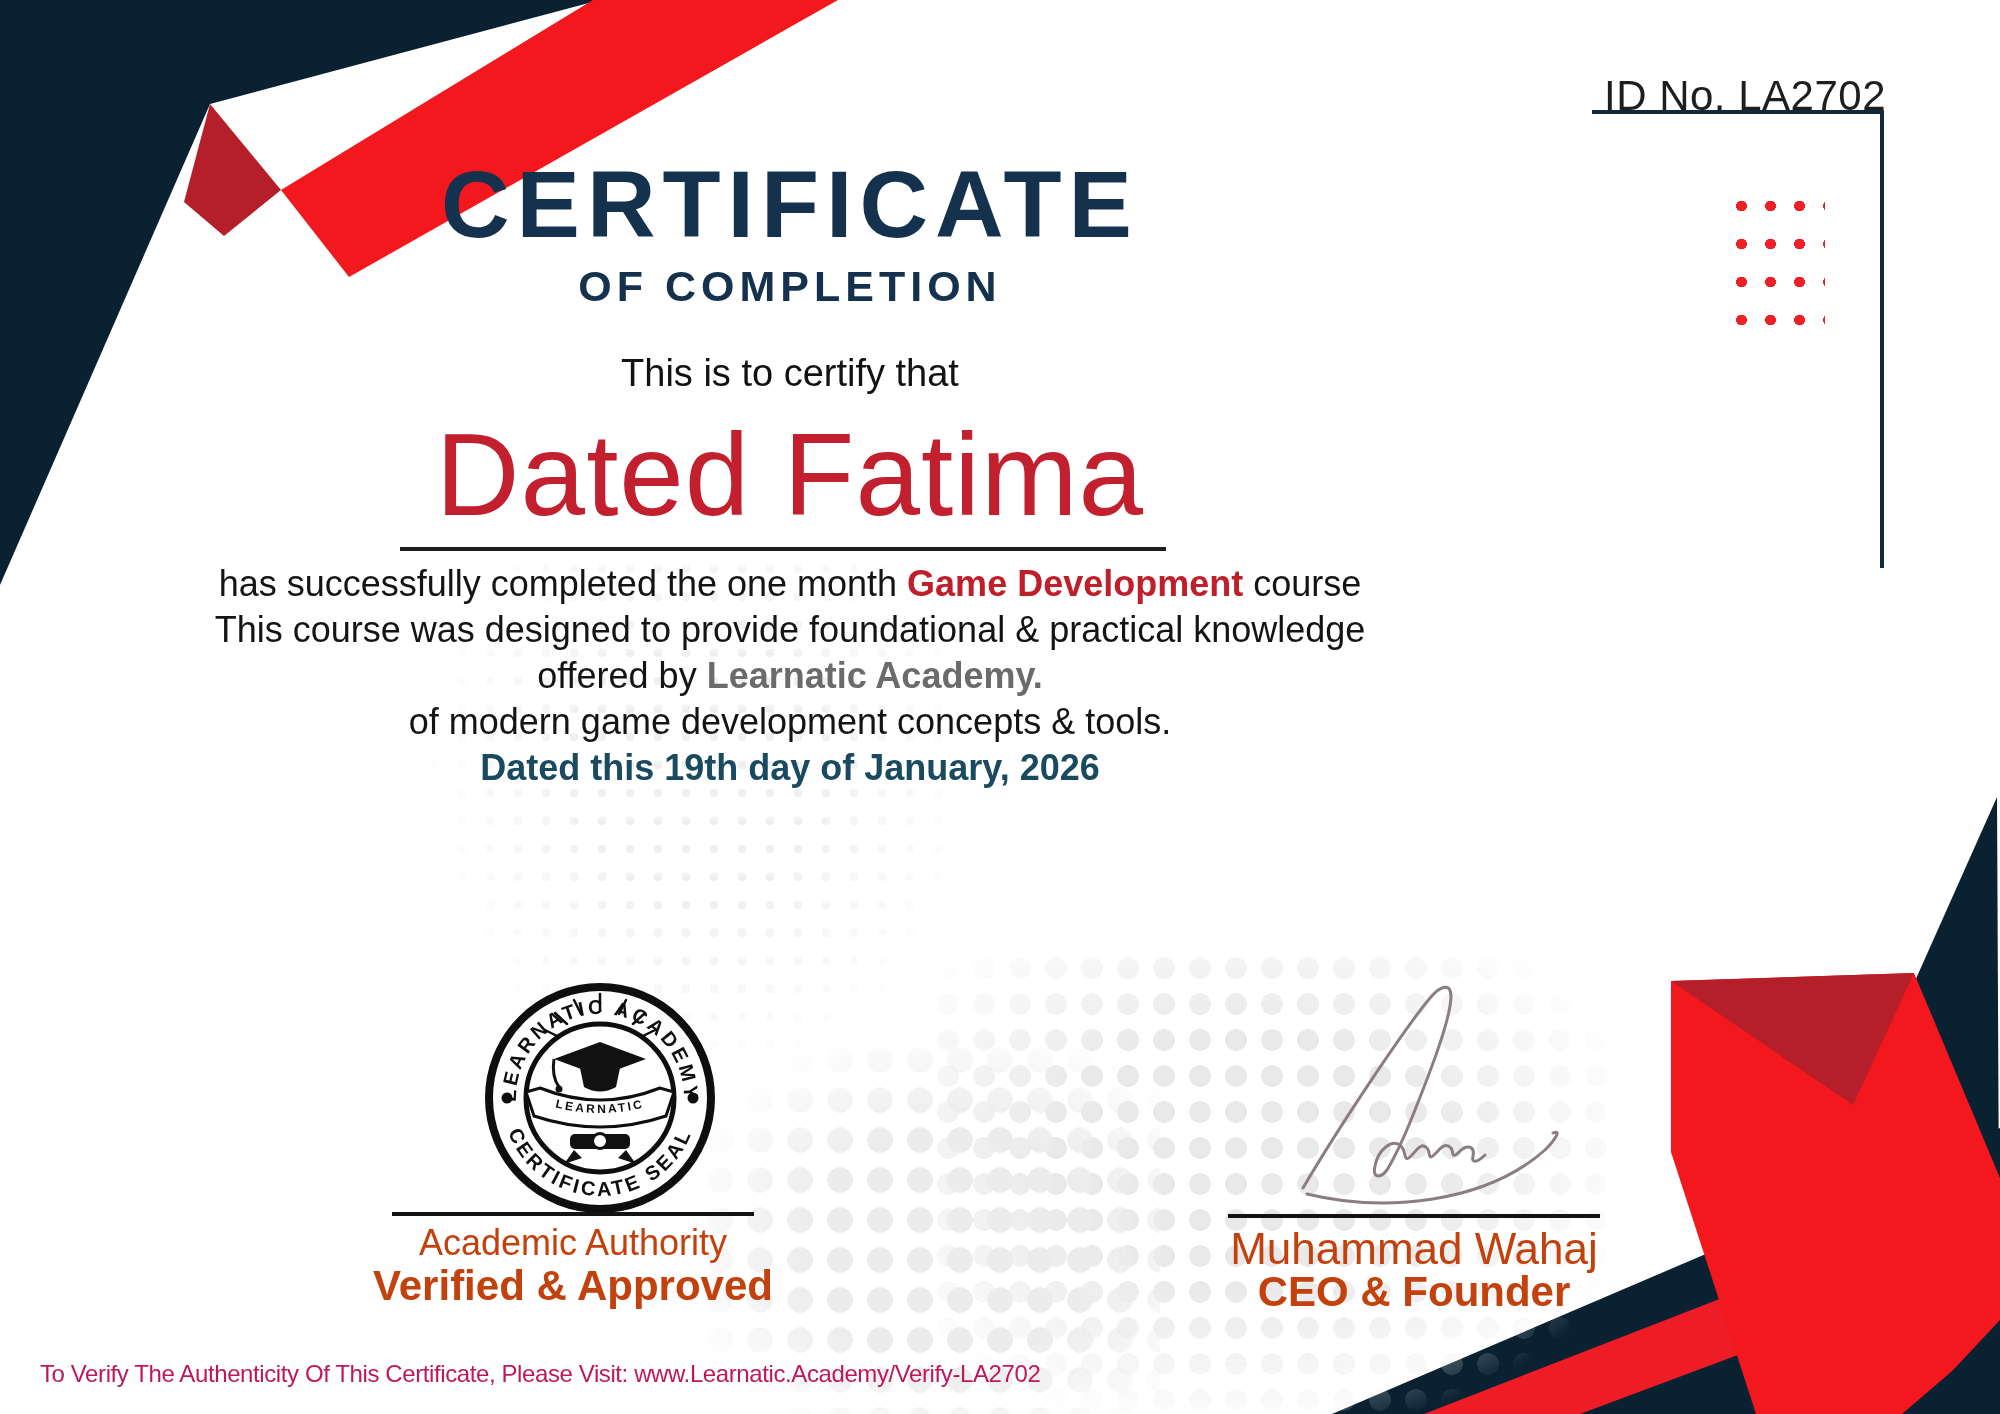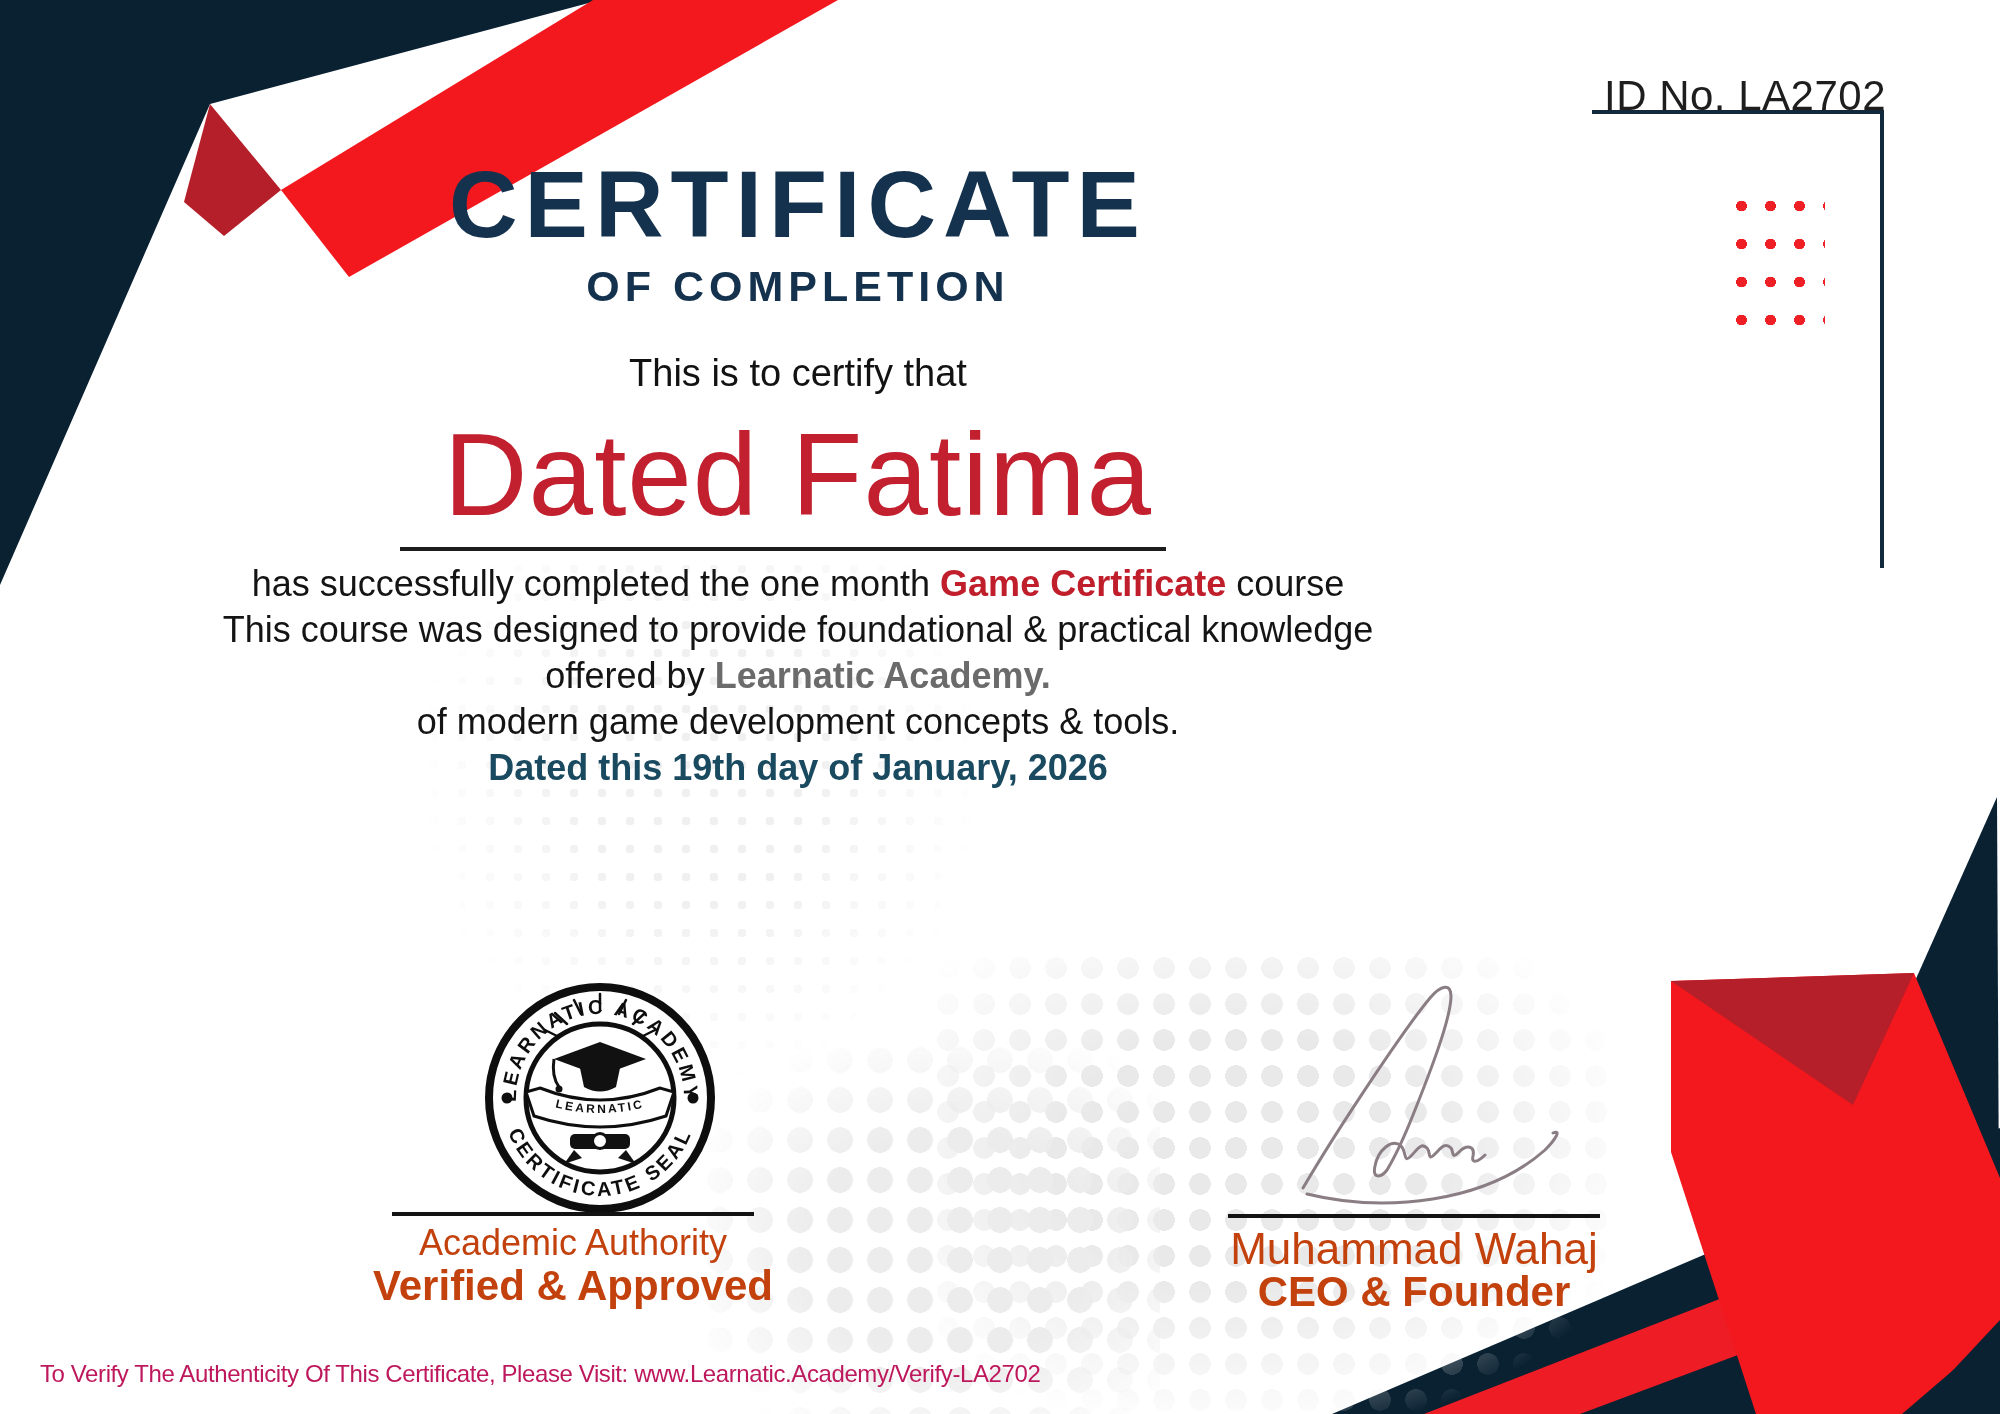"CERTIFICATE" .center-col { left: 148px -> 140px }
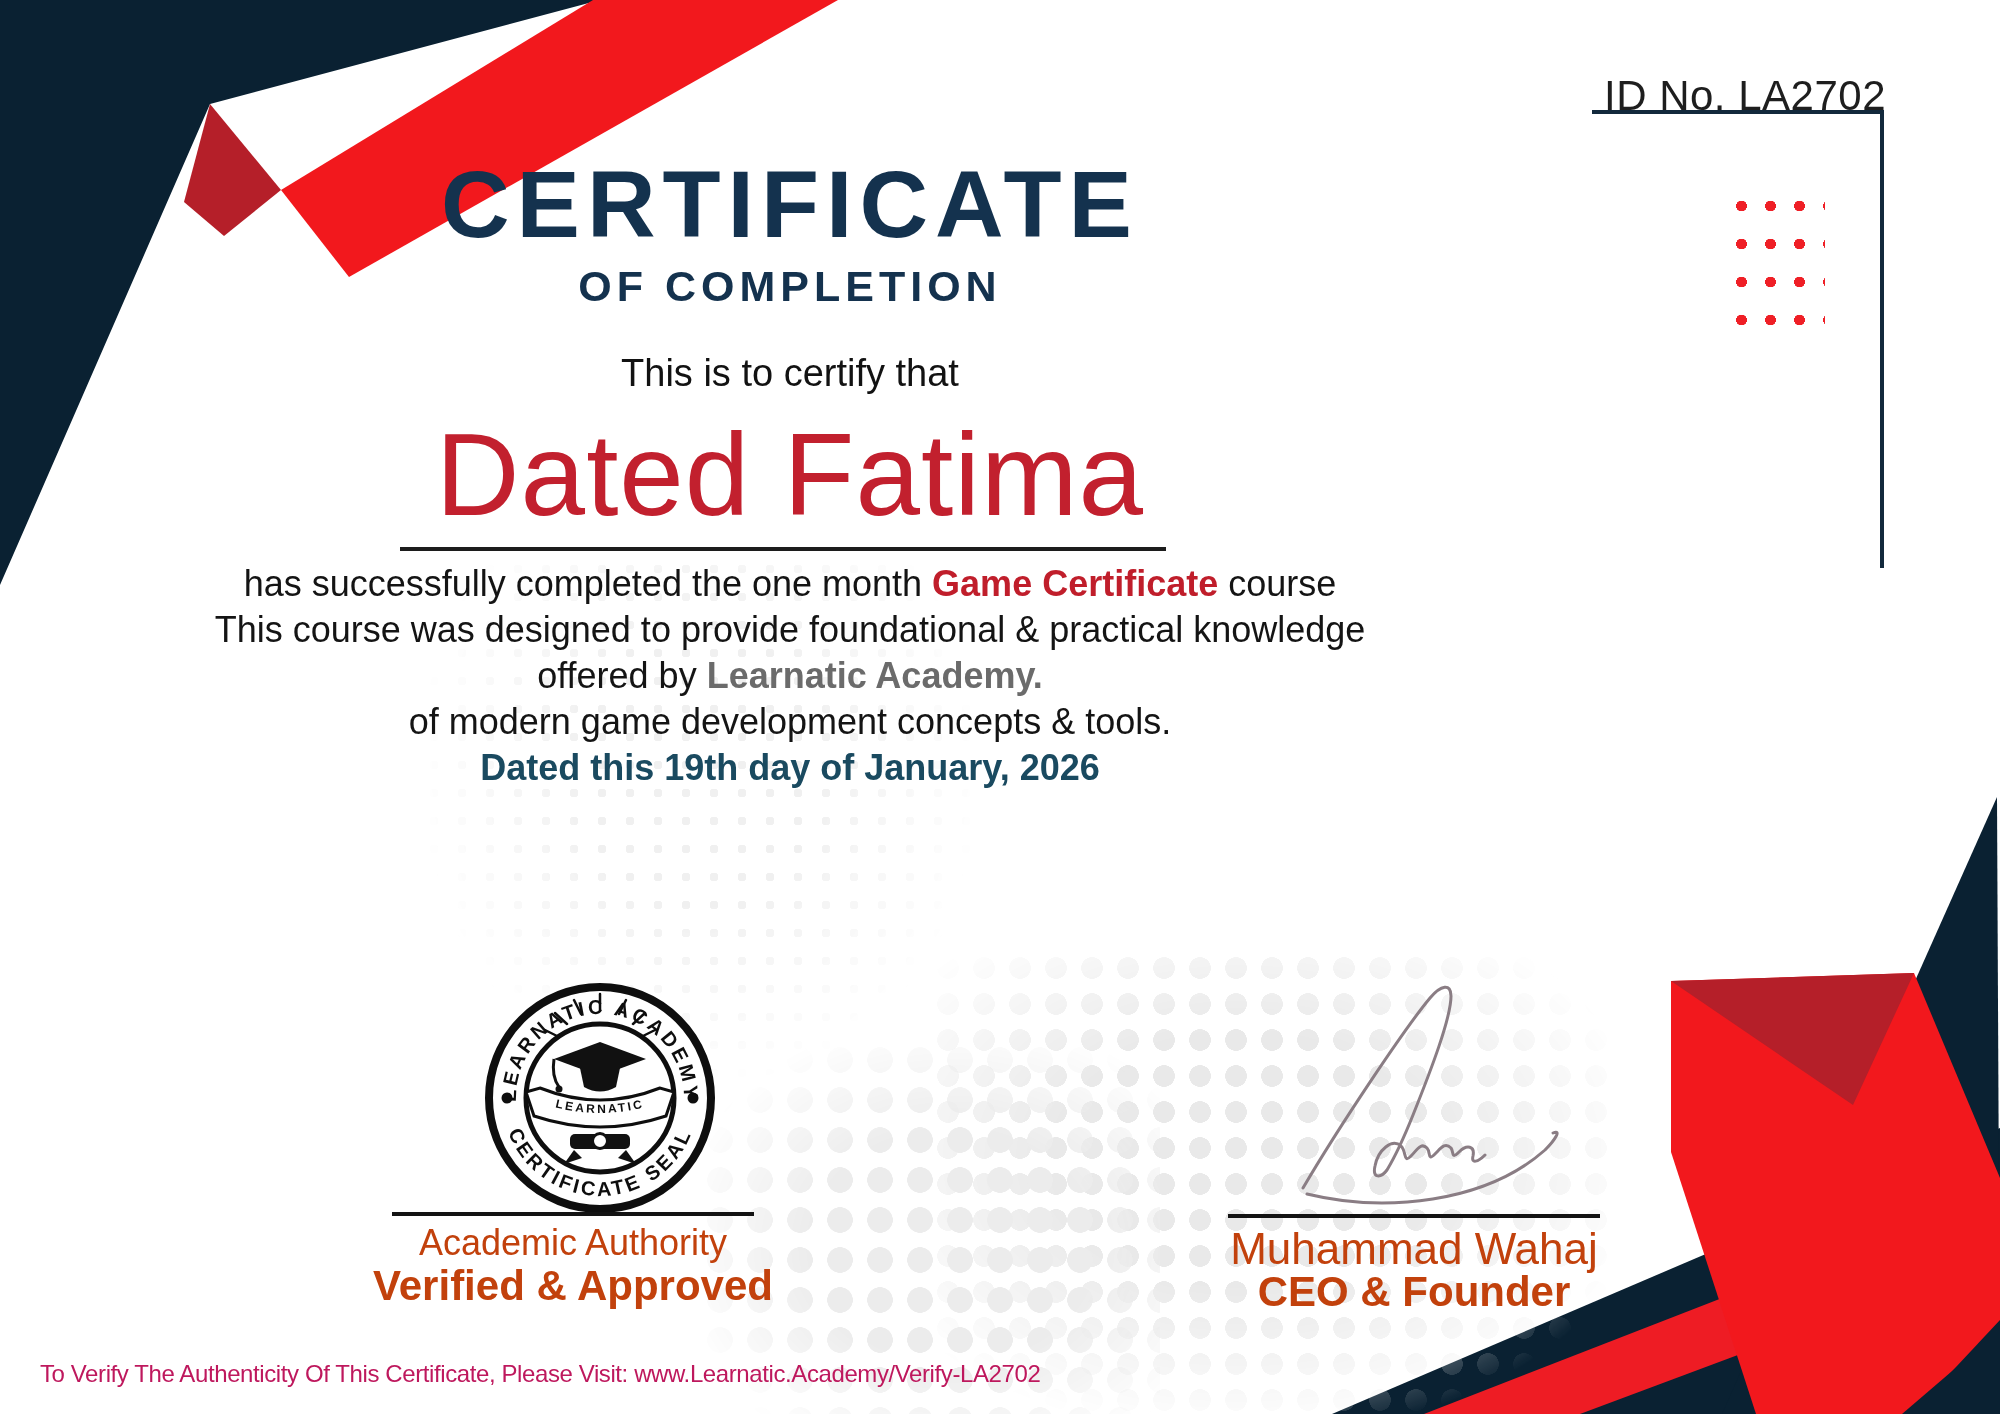"Game Certificate" span.course-highlight { text: Certificate -> Development }
